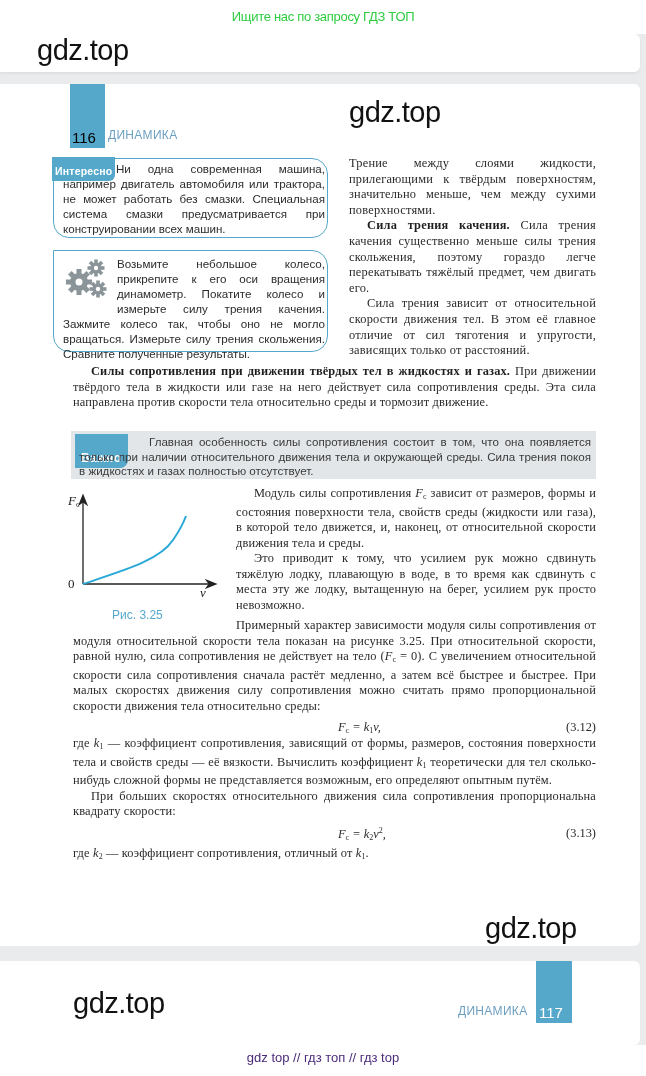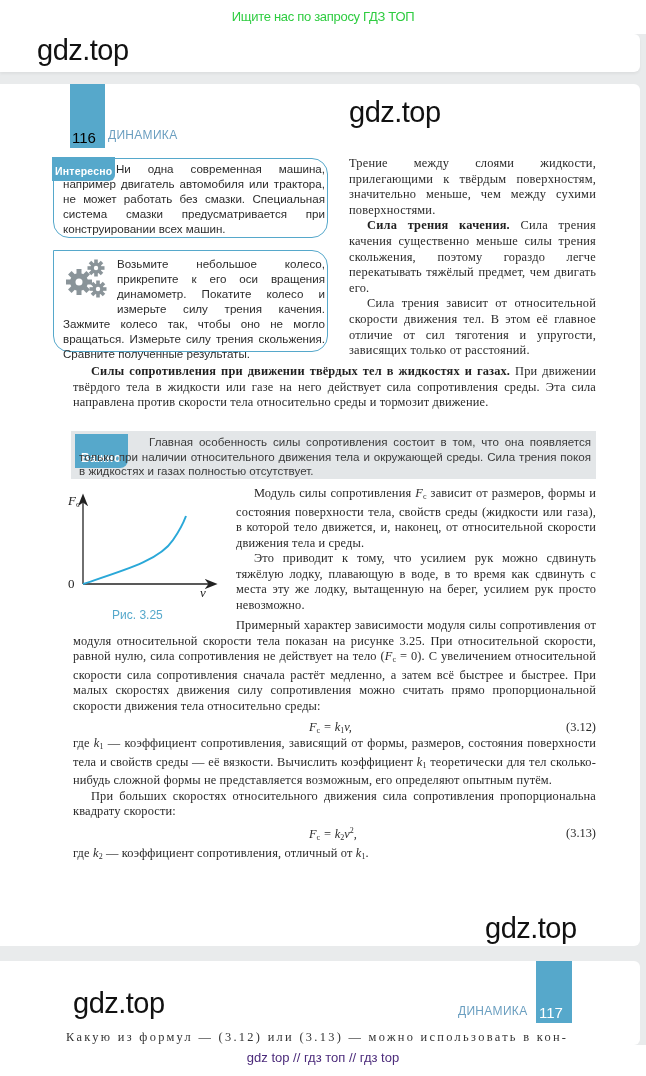"Fc = k1v," .formula .f { left: 236px -> 265px }
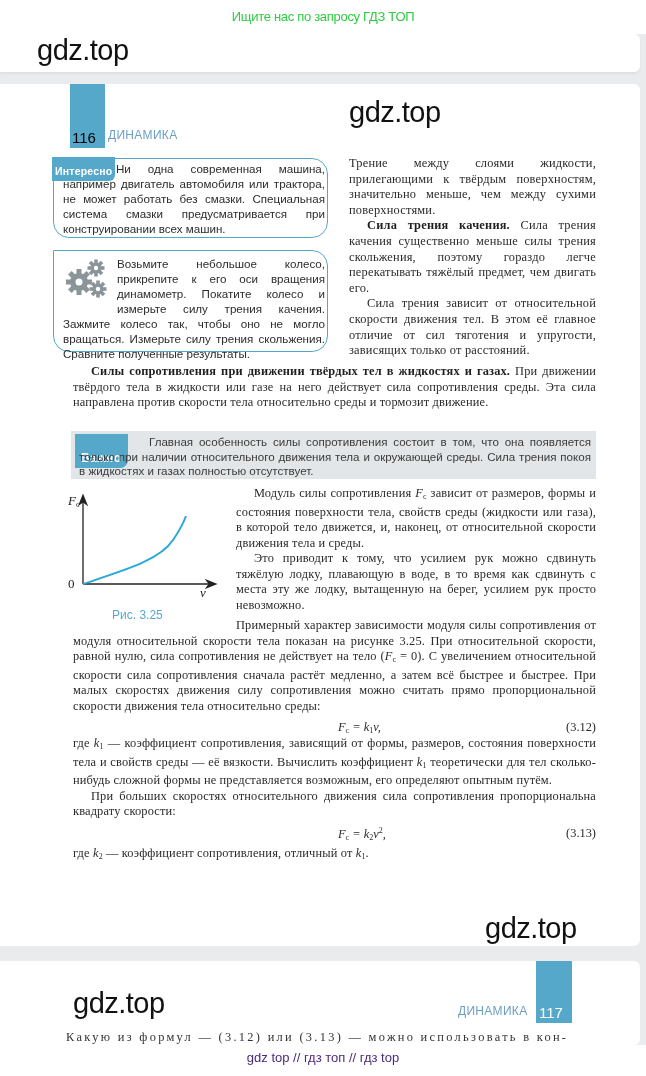"Какую из формул — (3.12)" div.next-line { html: <div>Какую из формул — (3.12) или (3.13) — можно использовать в кон-</div> -> none }
